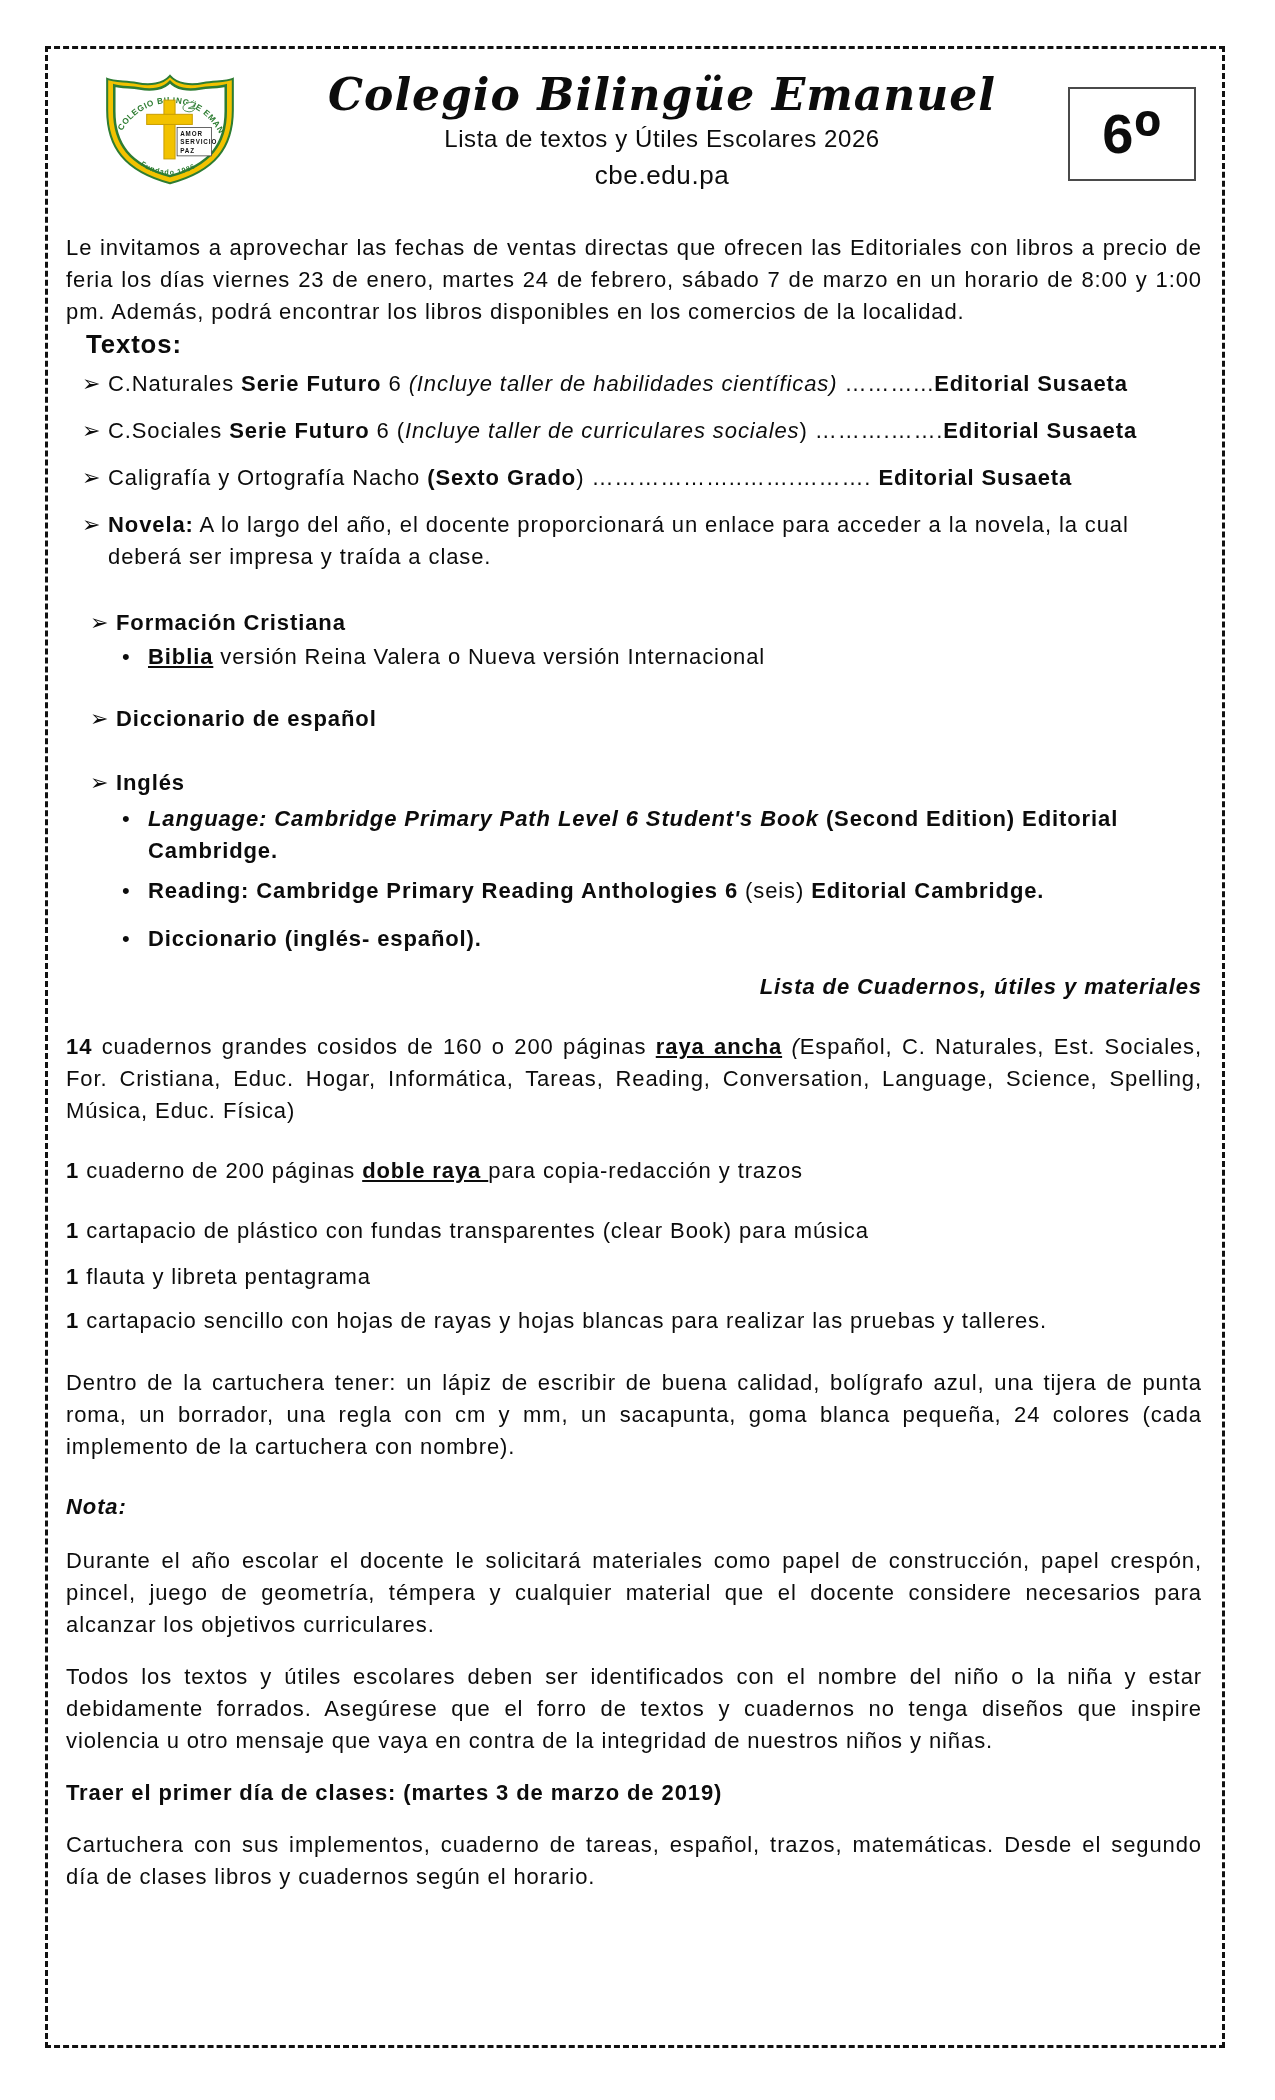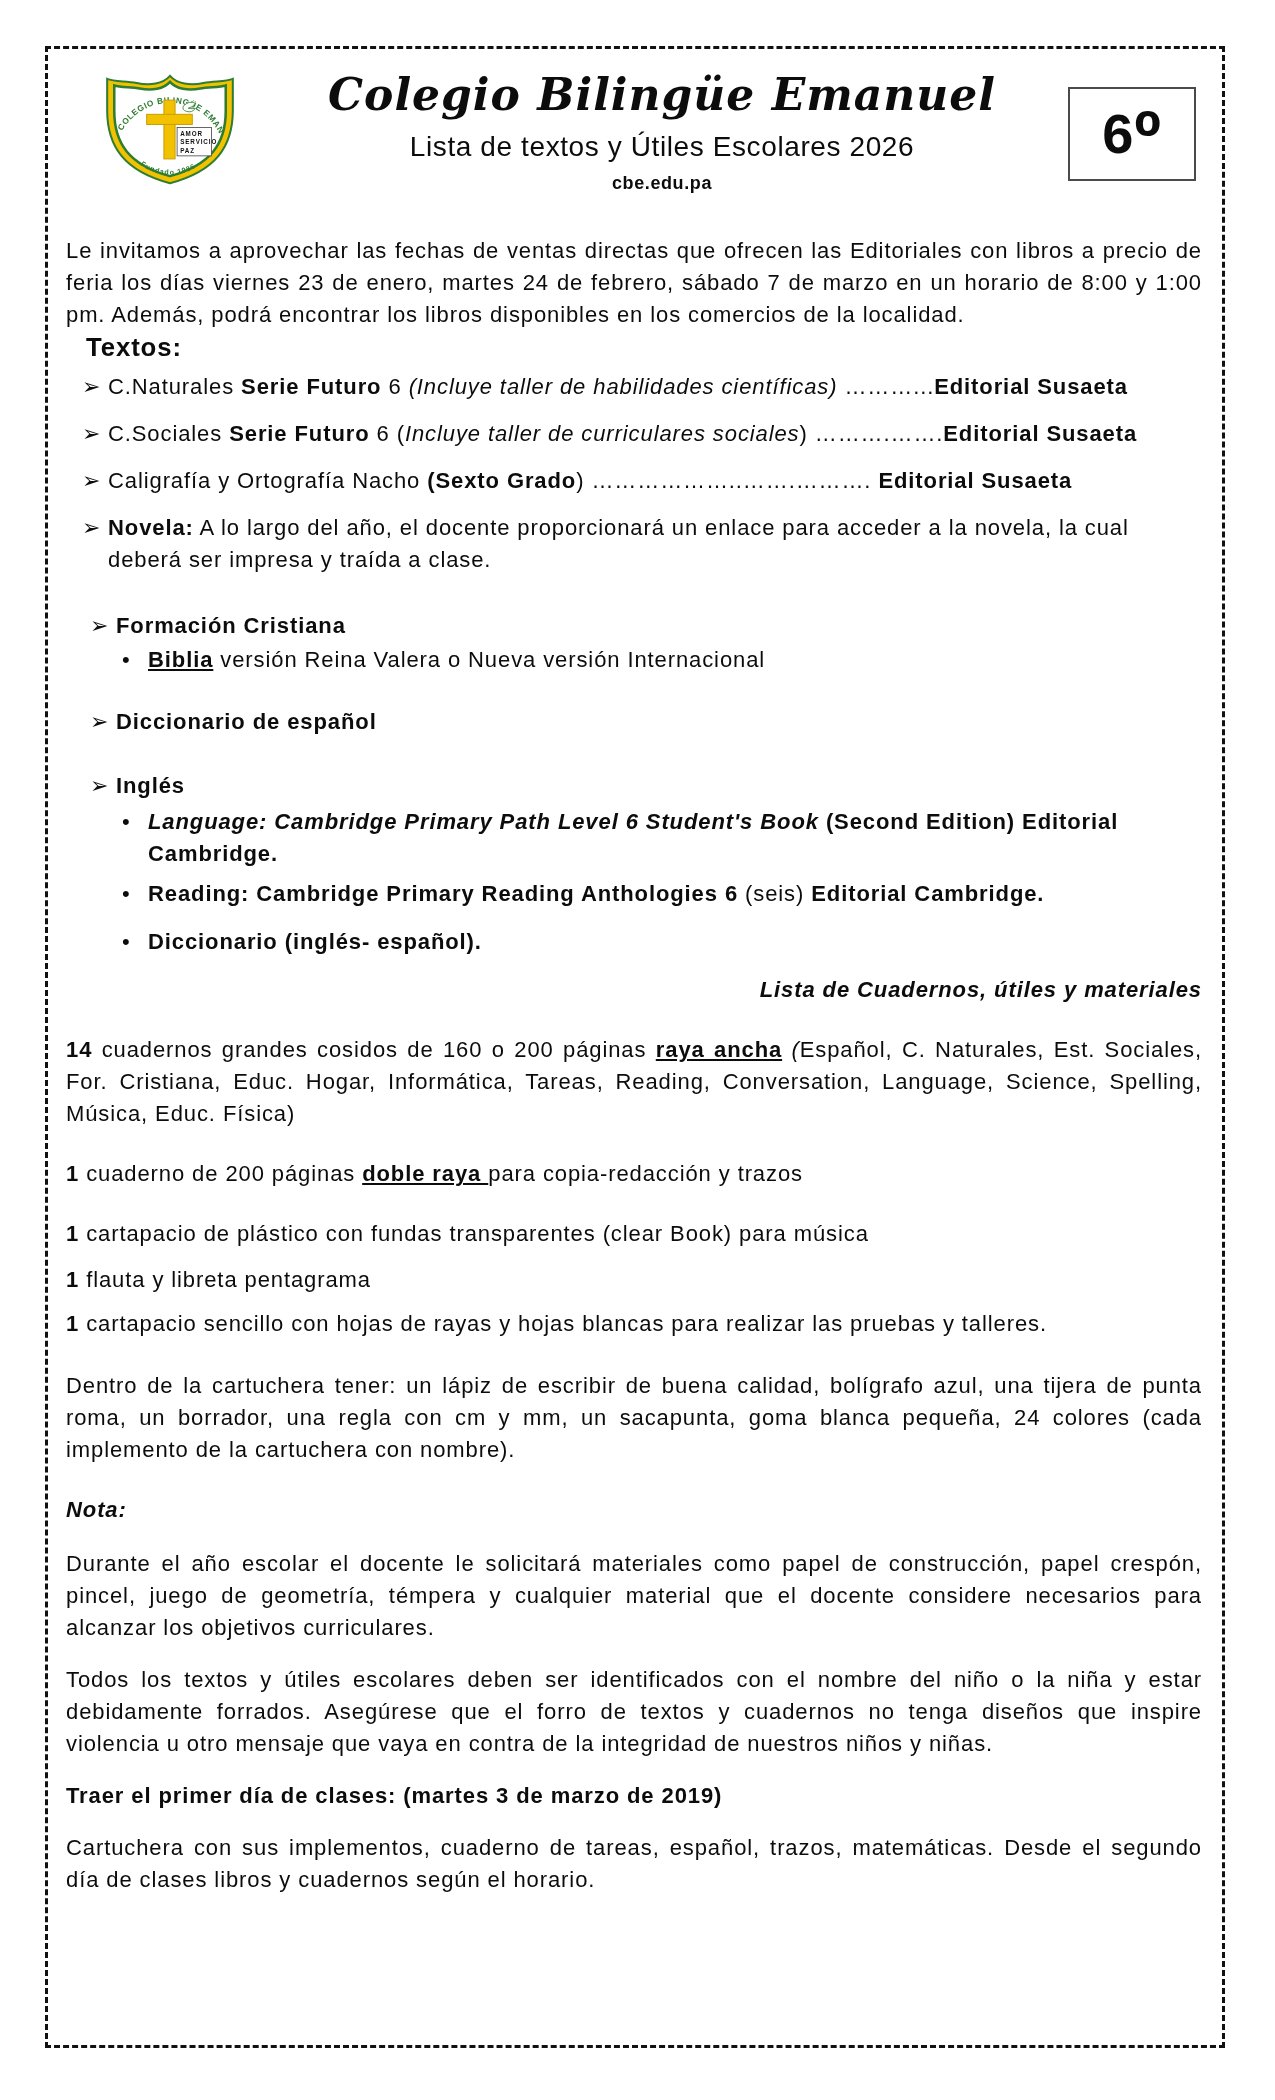"Lista de textos y Útiles" .subtitle { font-size: 28px -> 24px; margin-top: 12px -> 4px }
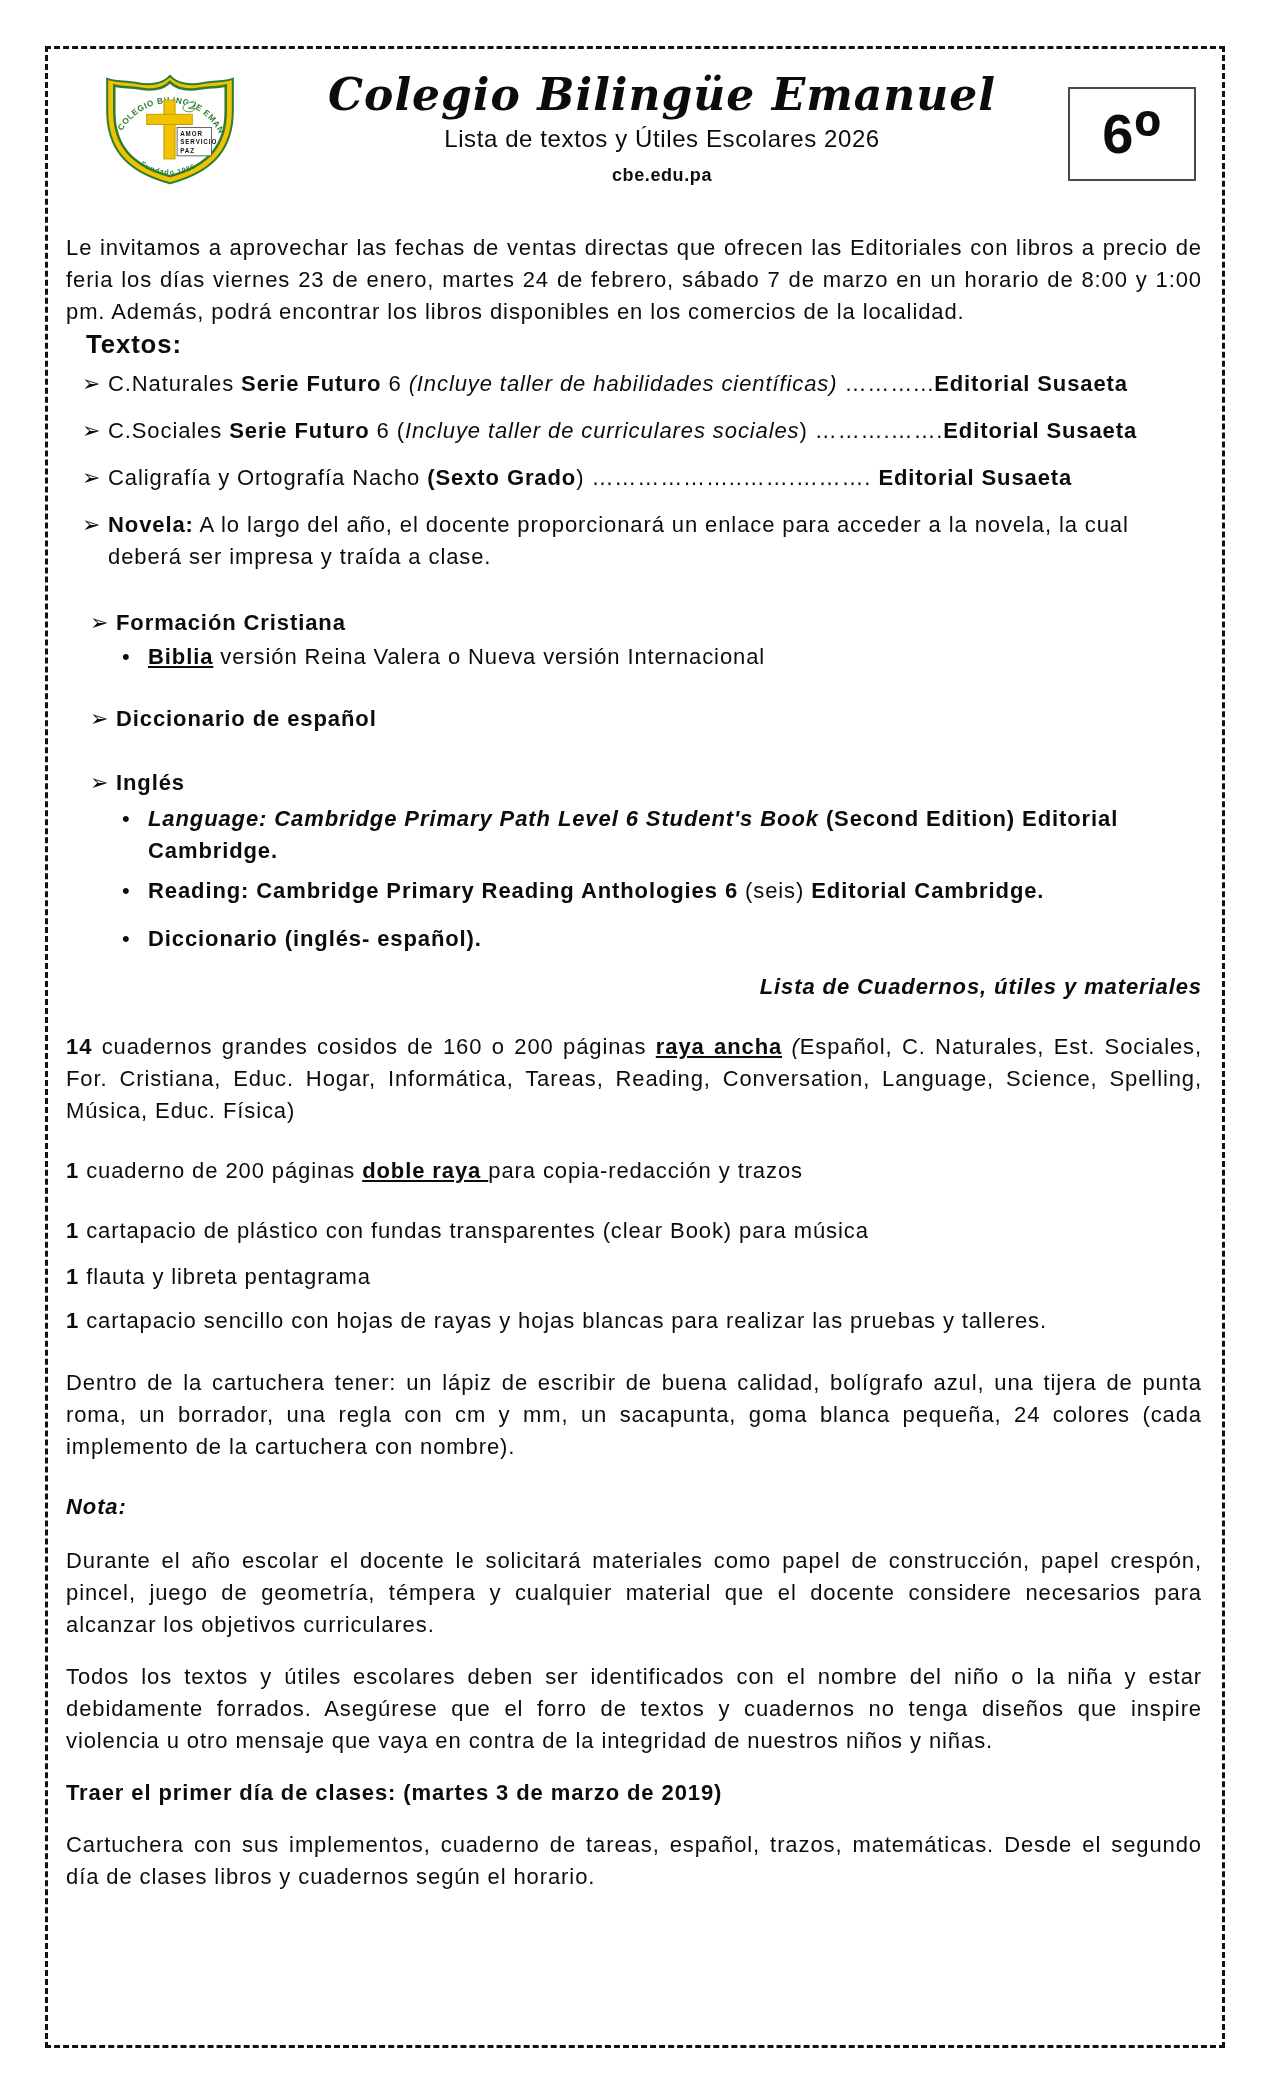"cbe.edu.pa" .website { font-size: 18px -> 26px; font-weight: 700 -> 400 }
